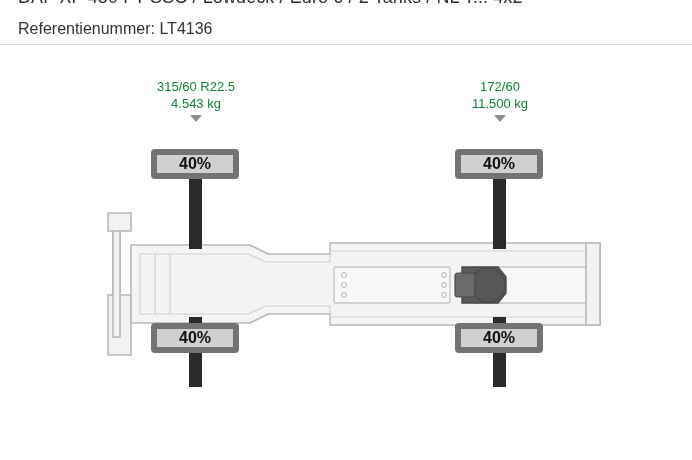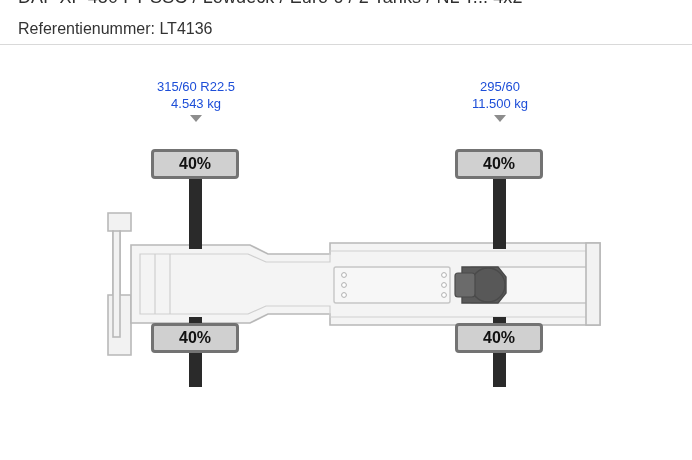"315/60 R22.5" .axle-label { color: #1d4ed8 -> #15803d }
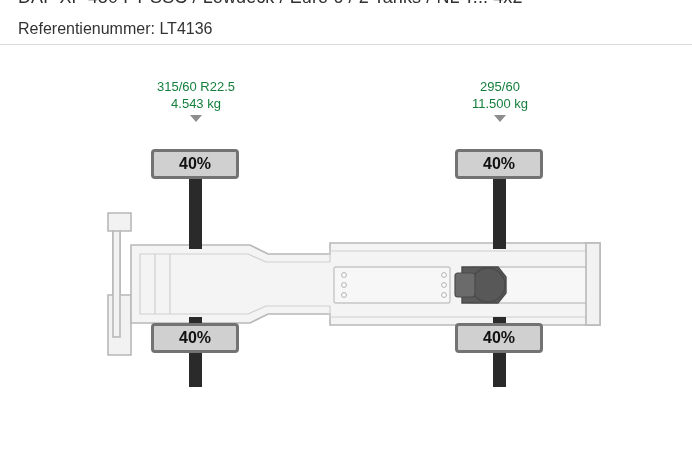"295/60" span.size { text: 295/60 -> 172/60 }
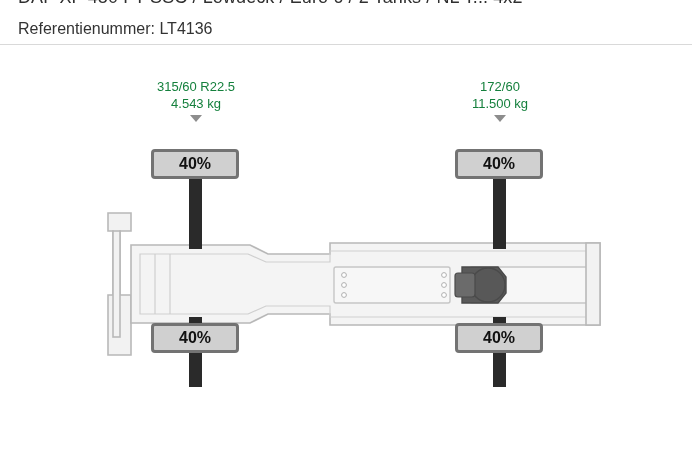"40%" .tread { border: 3px solid #737373 -> 6px solid #737373 }
